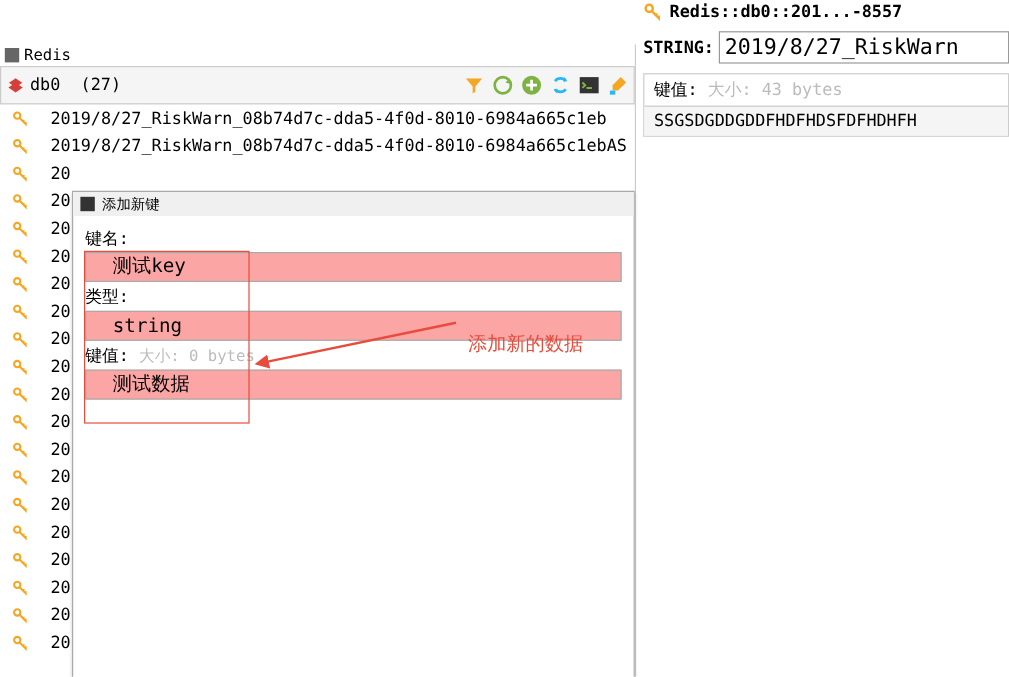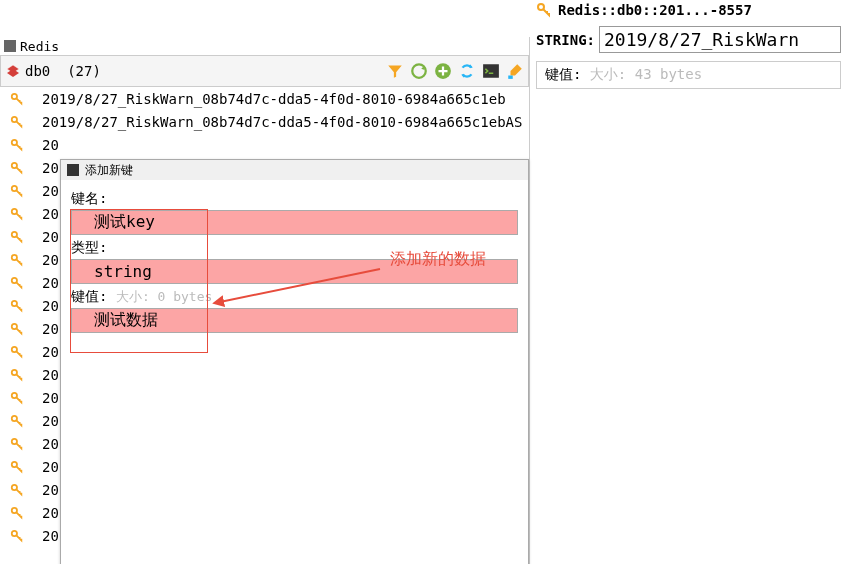"SSGSDGDDGDDFHDFHDSFDFHDHFH" div.value-content { html: none -> <div>SSGSDGDDGDDFHDFHDSFDFHDHFH</div> }
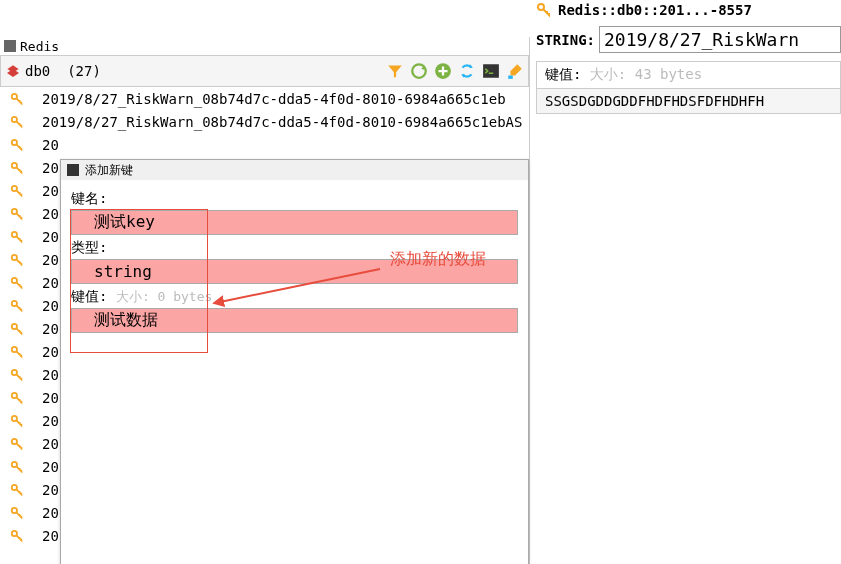"添加新的数据" div.annotation { top: 212px -> 240px }
